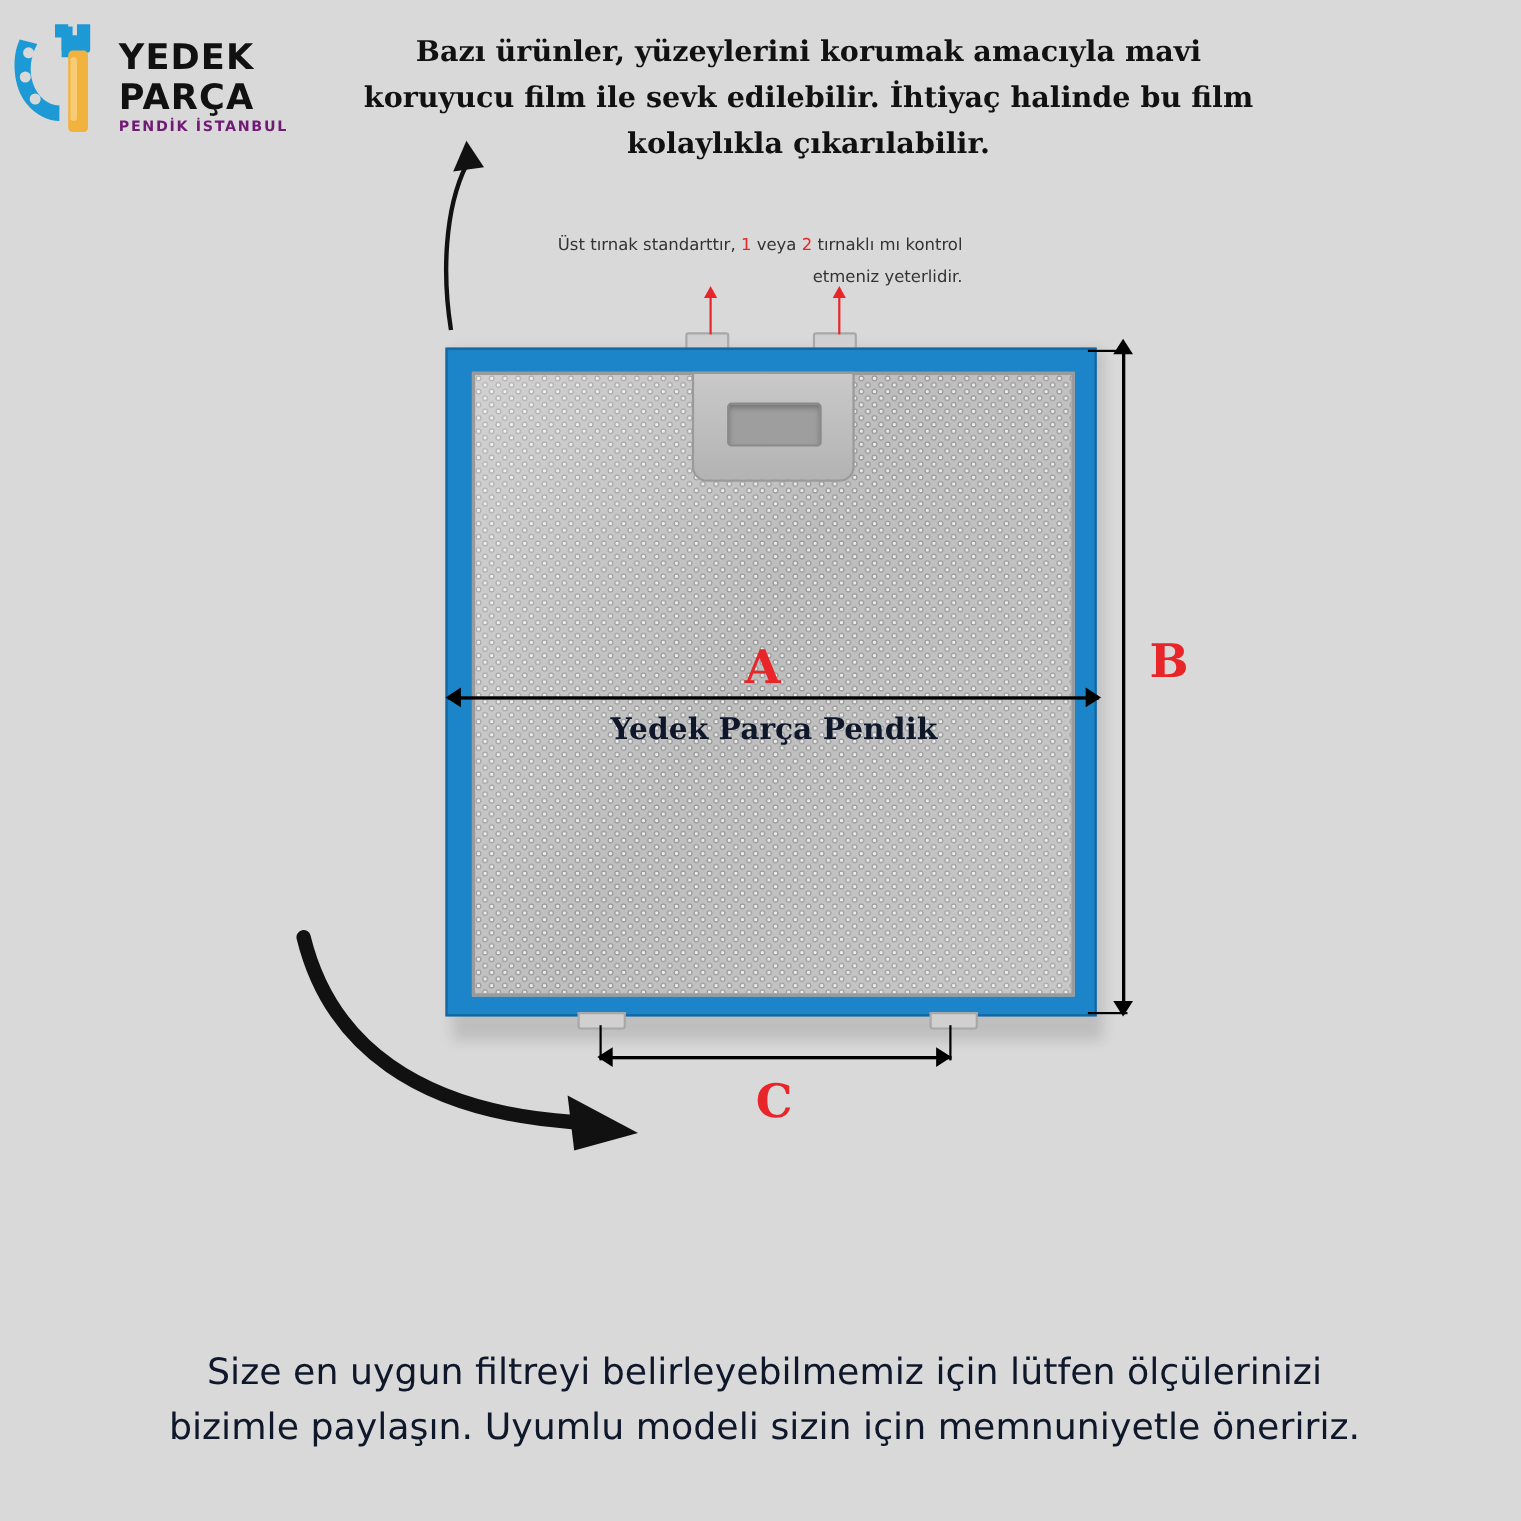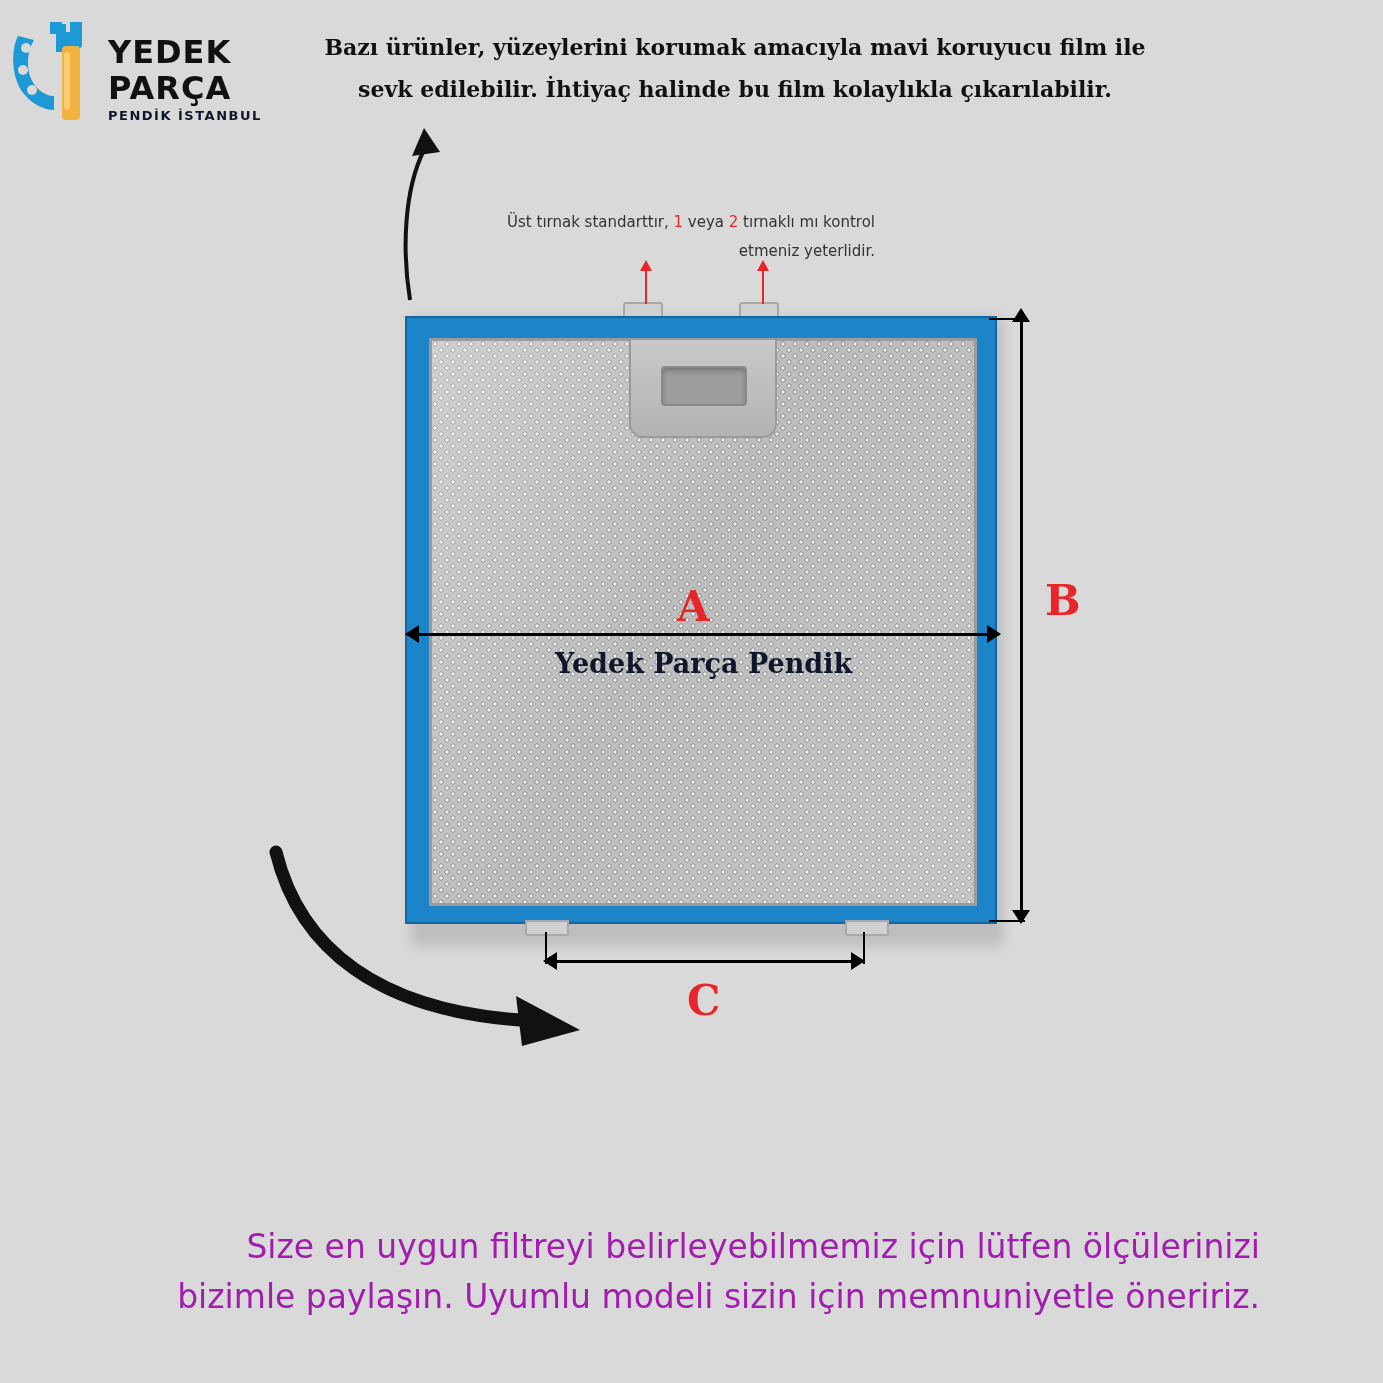"Bazı ürünler, yüzeylerini korumak" .headline { font-size: 22px -> 26px }
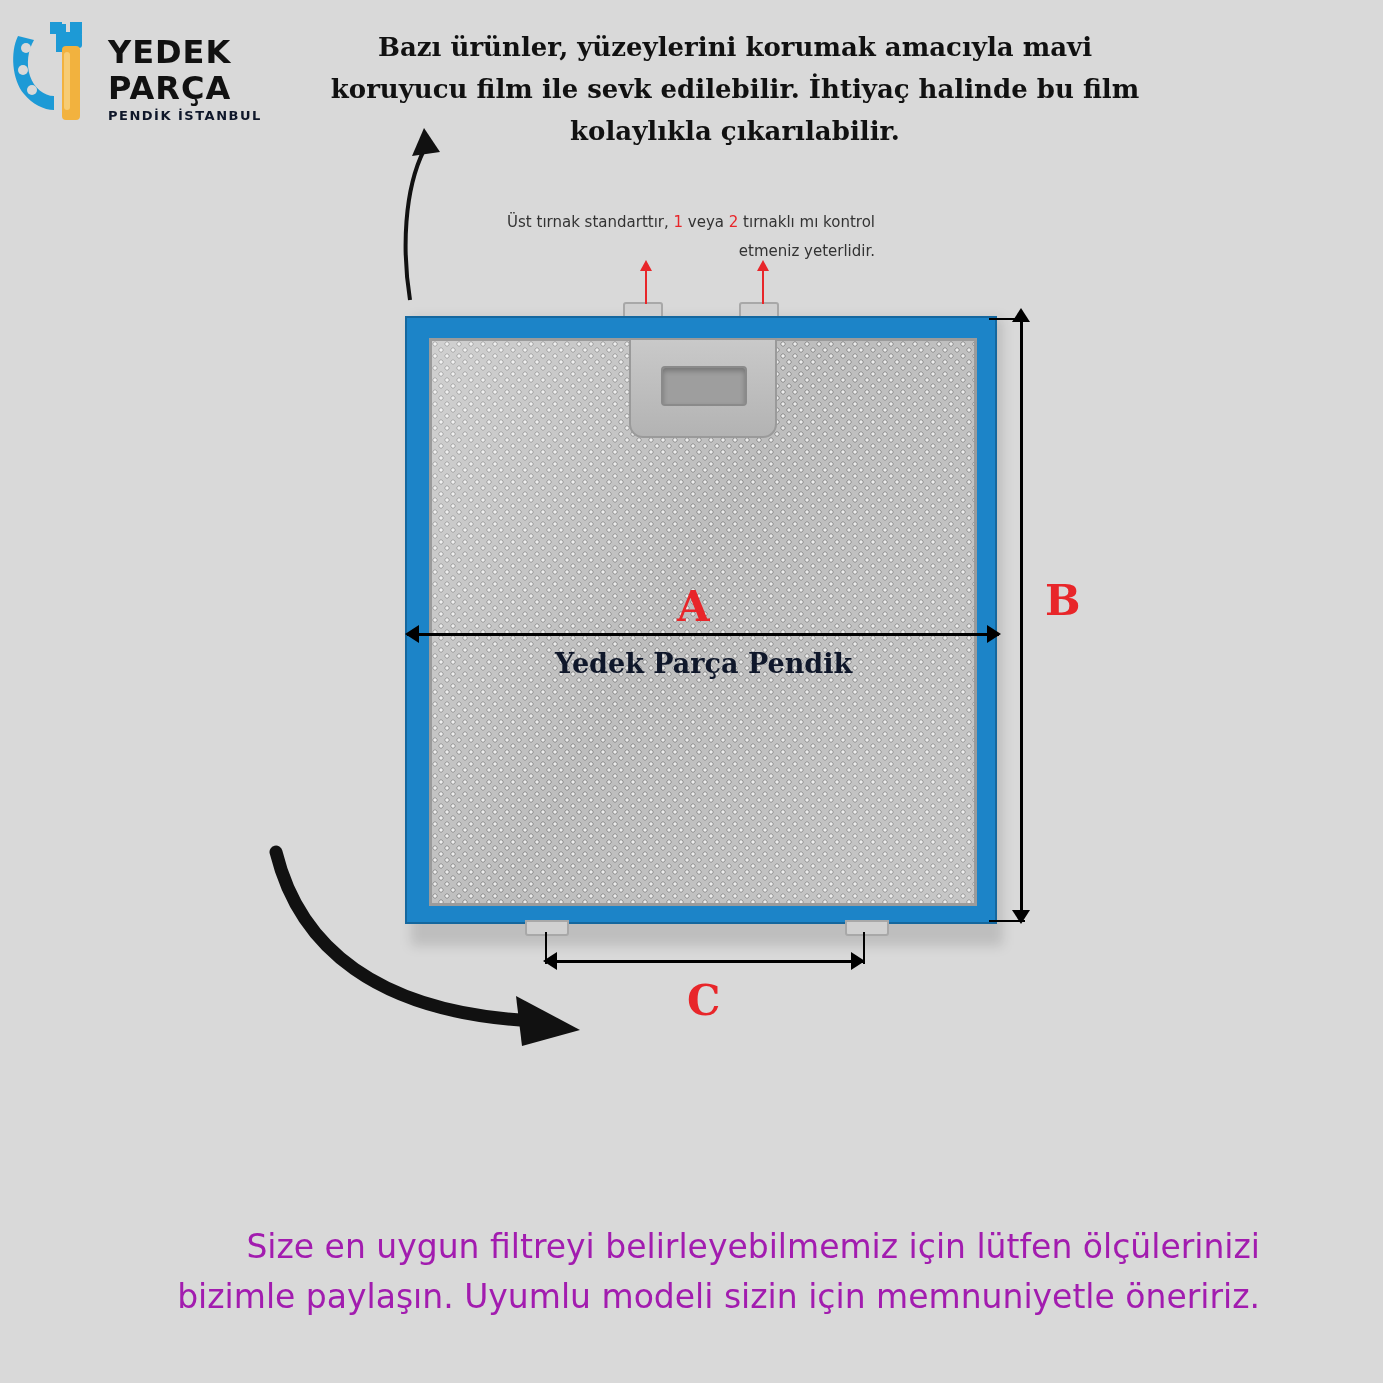"PENDİK İSTANBUL" .logo-sub { color: #0f172a -> #701a75 }
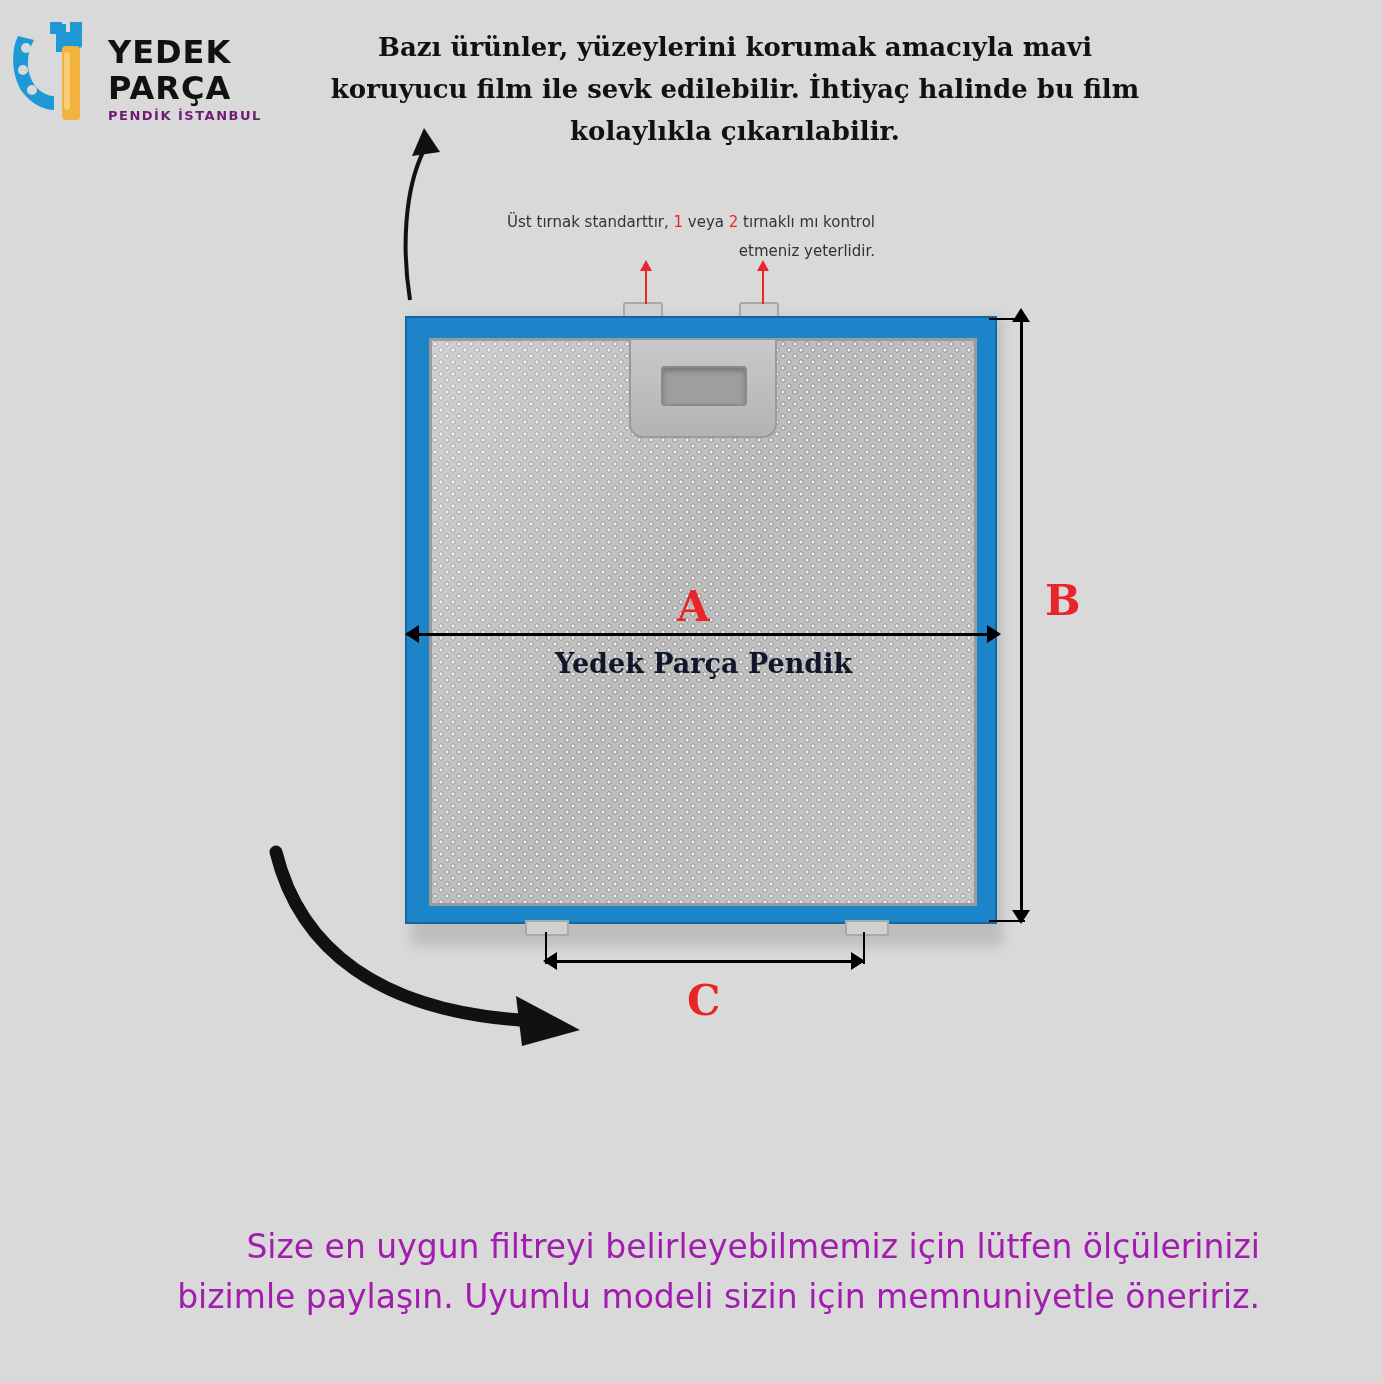"Size en uygun filtreyi belirleyebilmemiz" .red-note { color: #a21caf -> #0f172a; text-align: right -> center }
